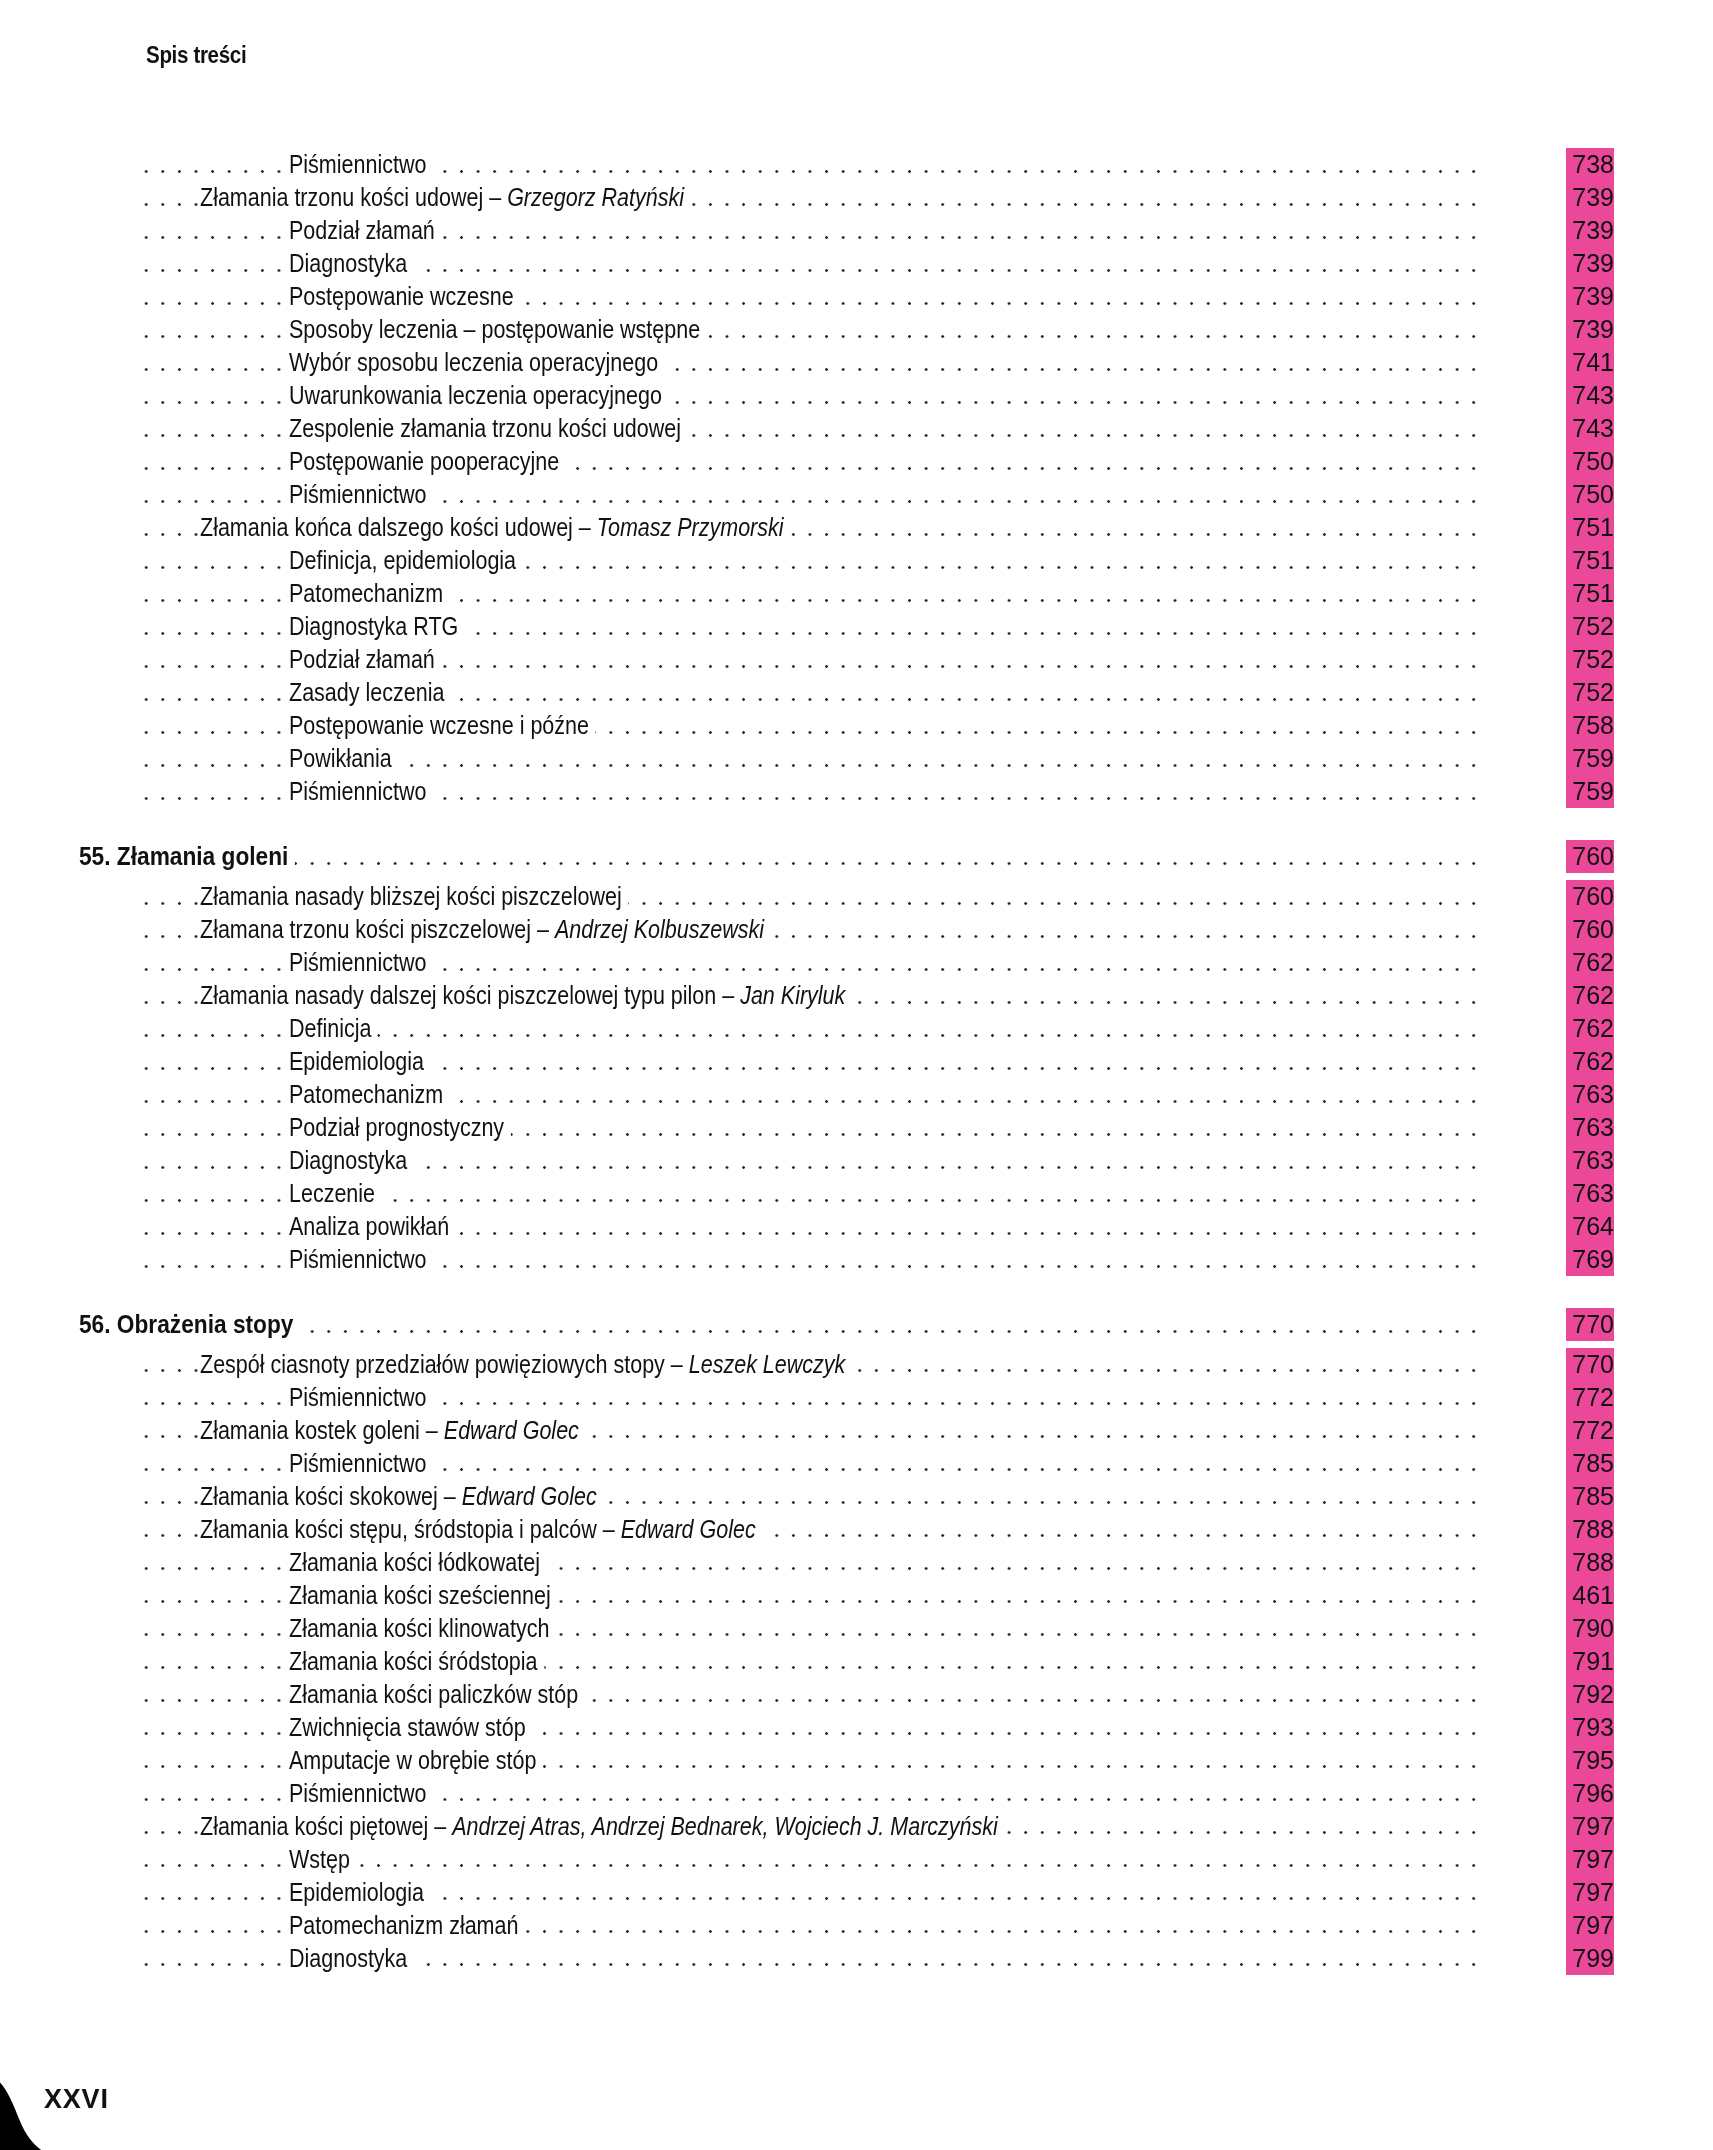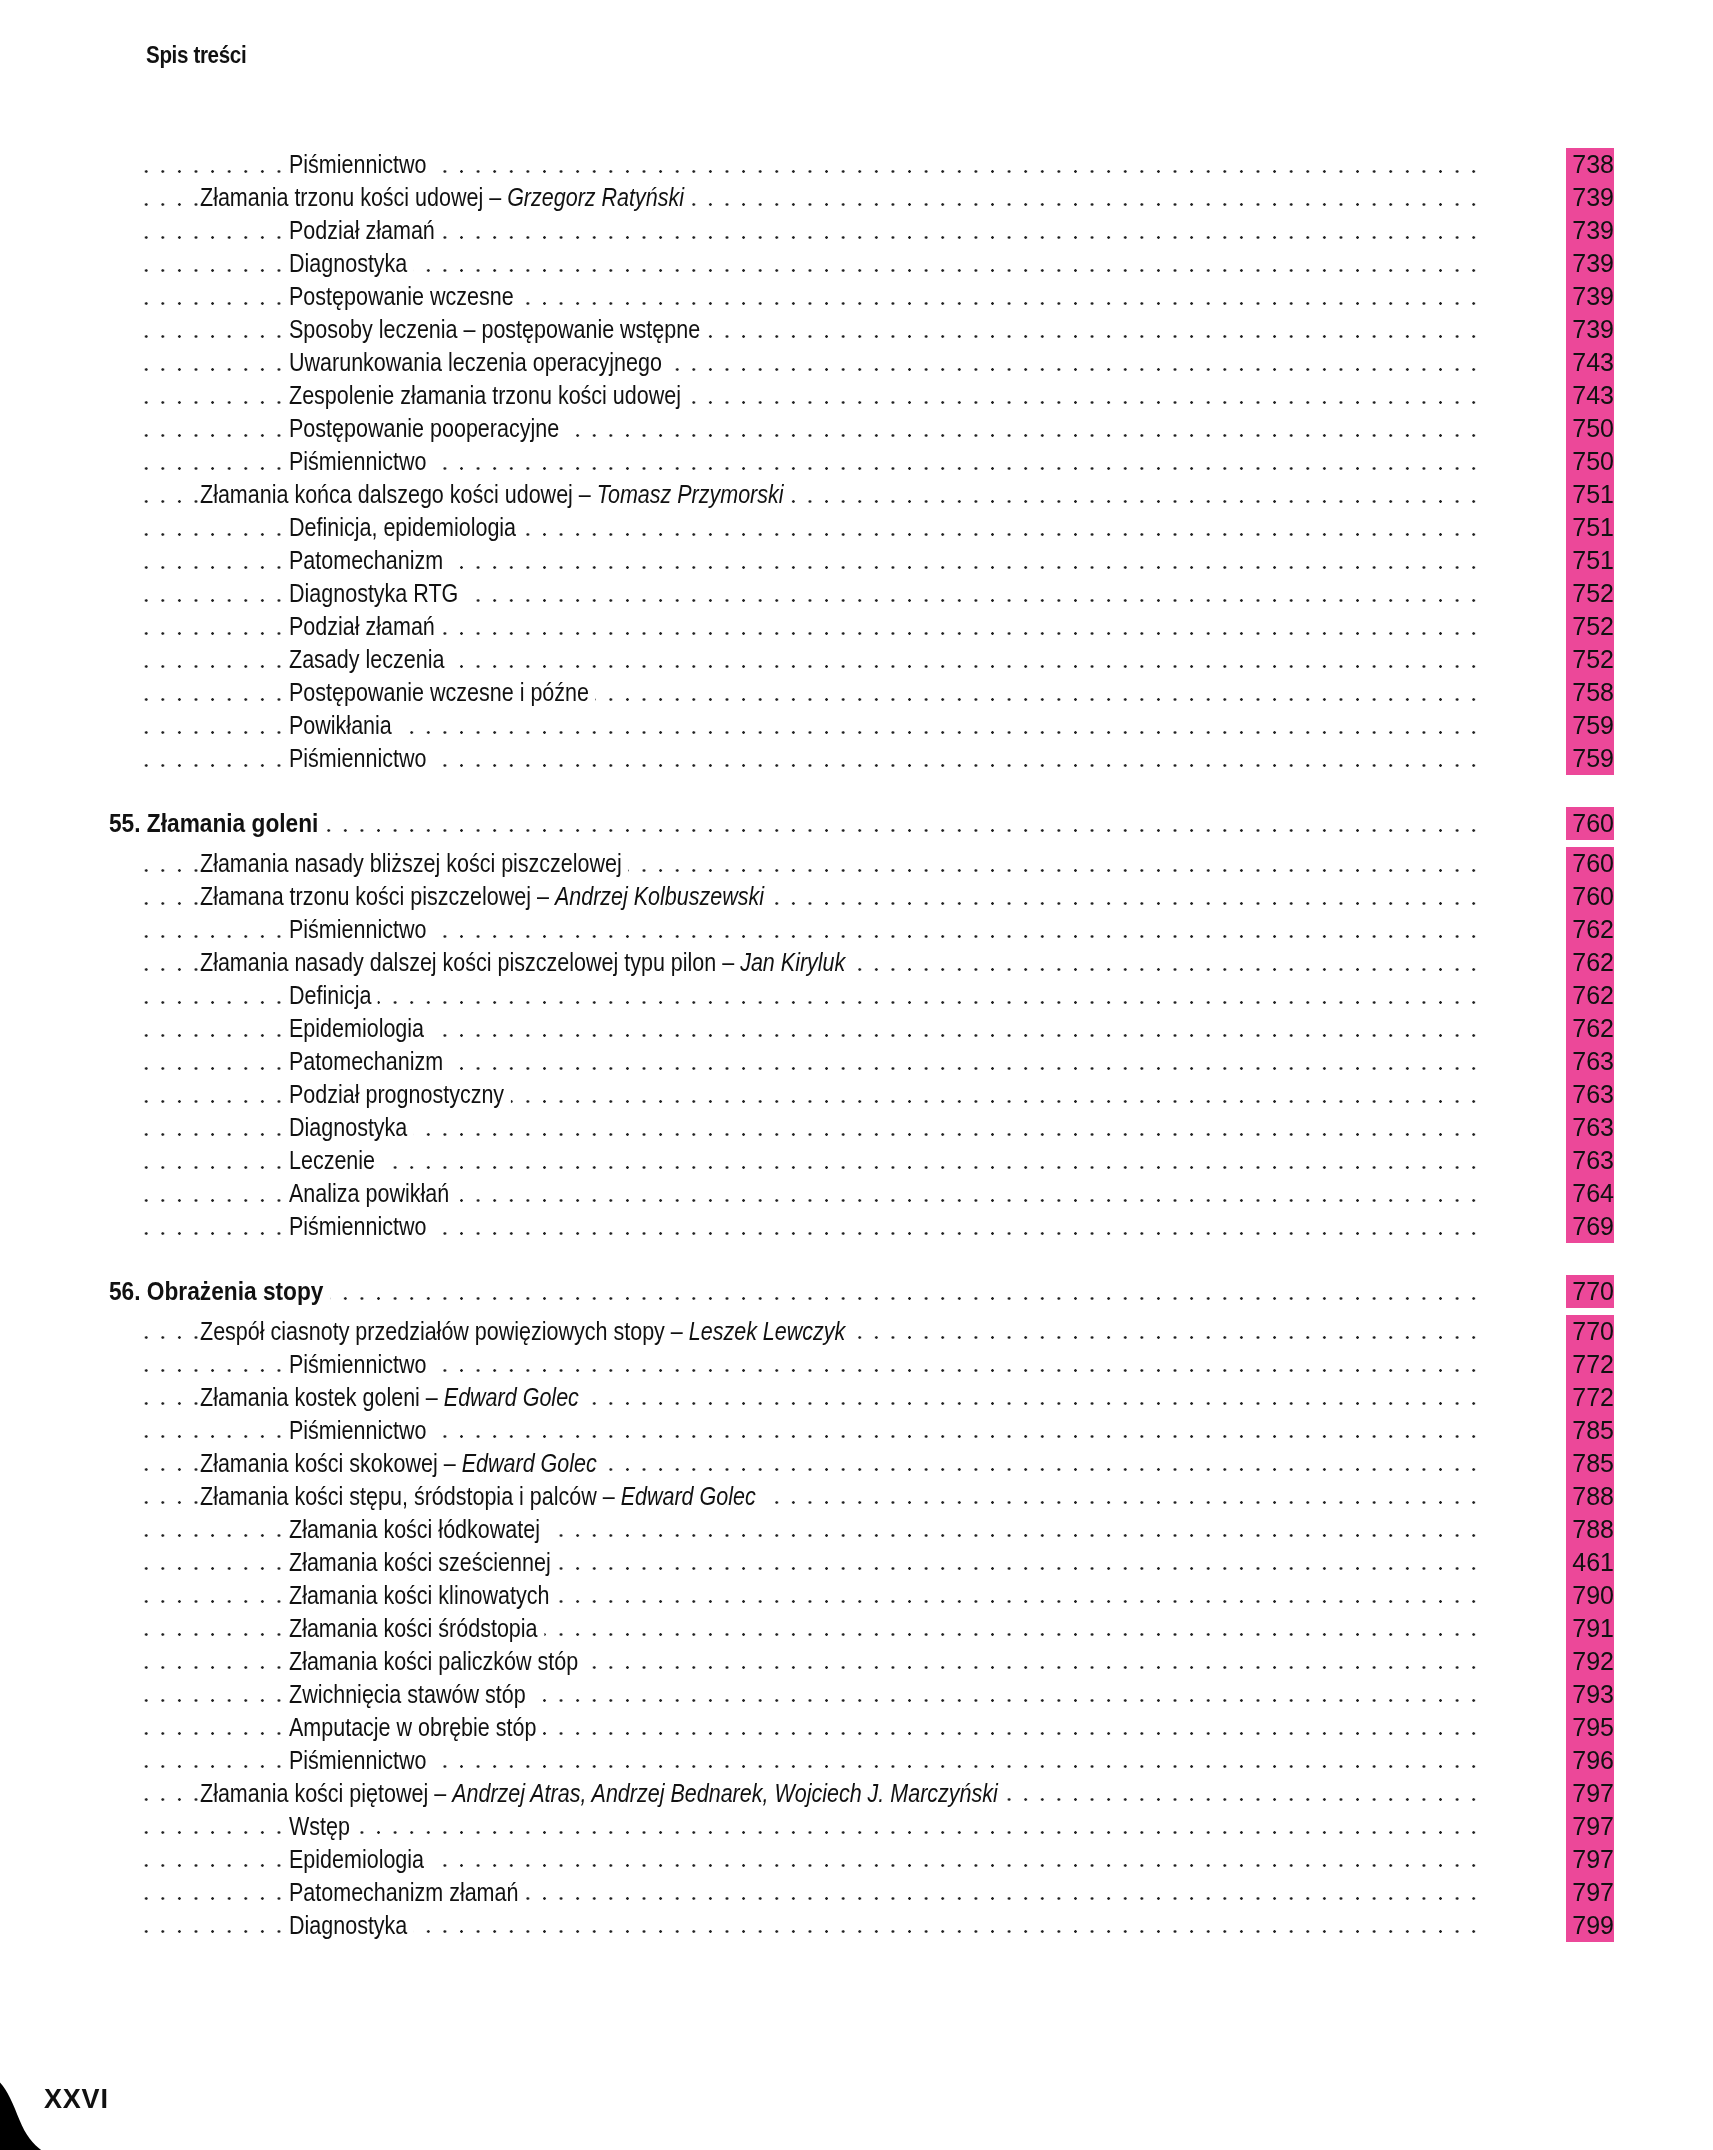"Wybór sposobu leczenia operacyjnego" div.row { html: none -> <div> <span><span>Wybór sposobu leczenia operacyjnego</span></span> <span></span> <span>741</span> </div> }
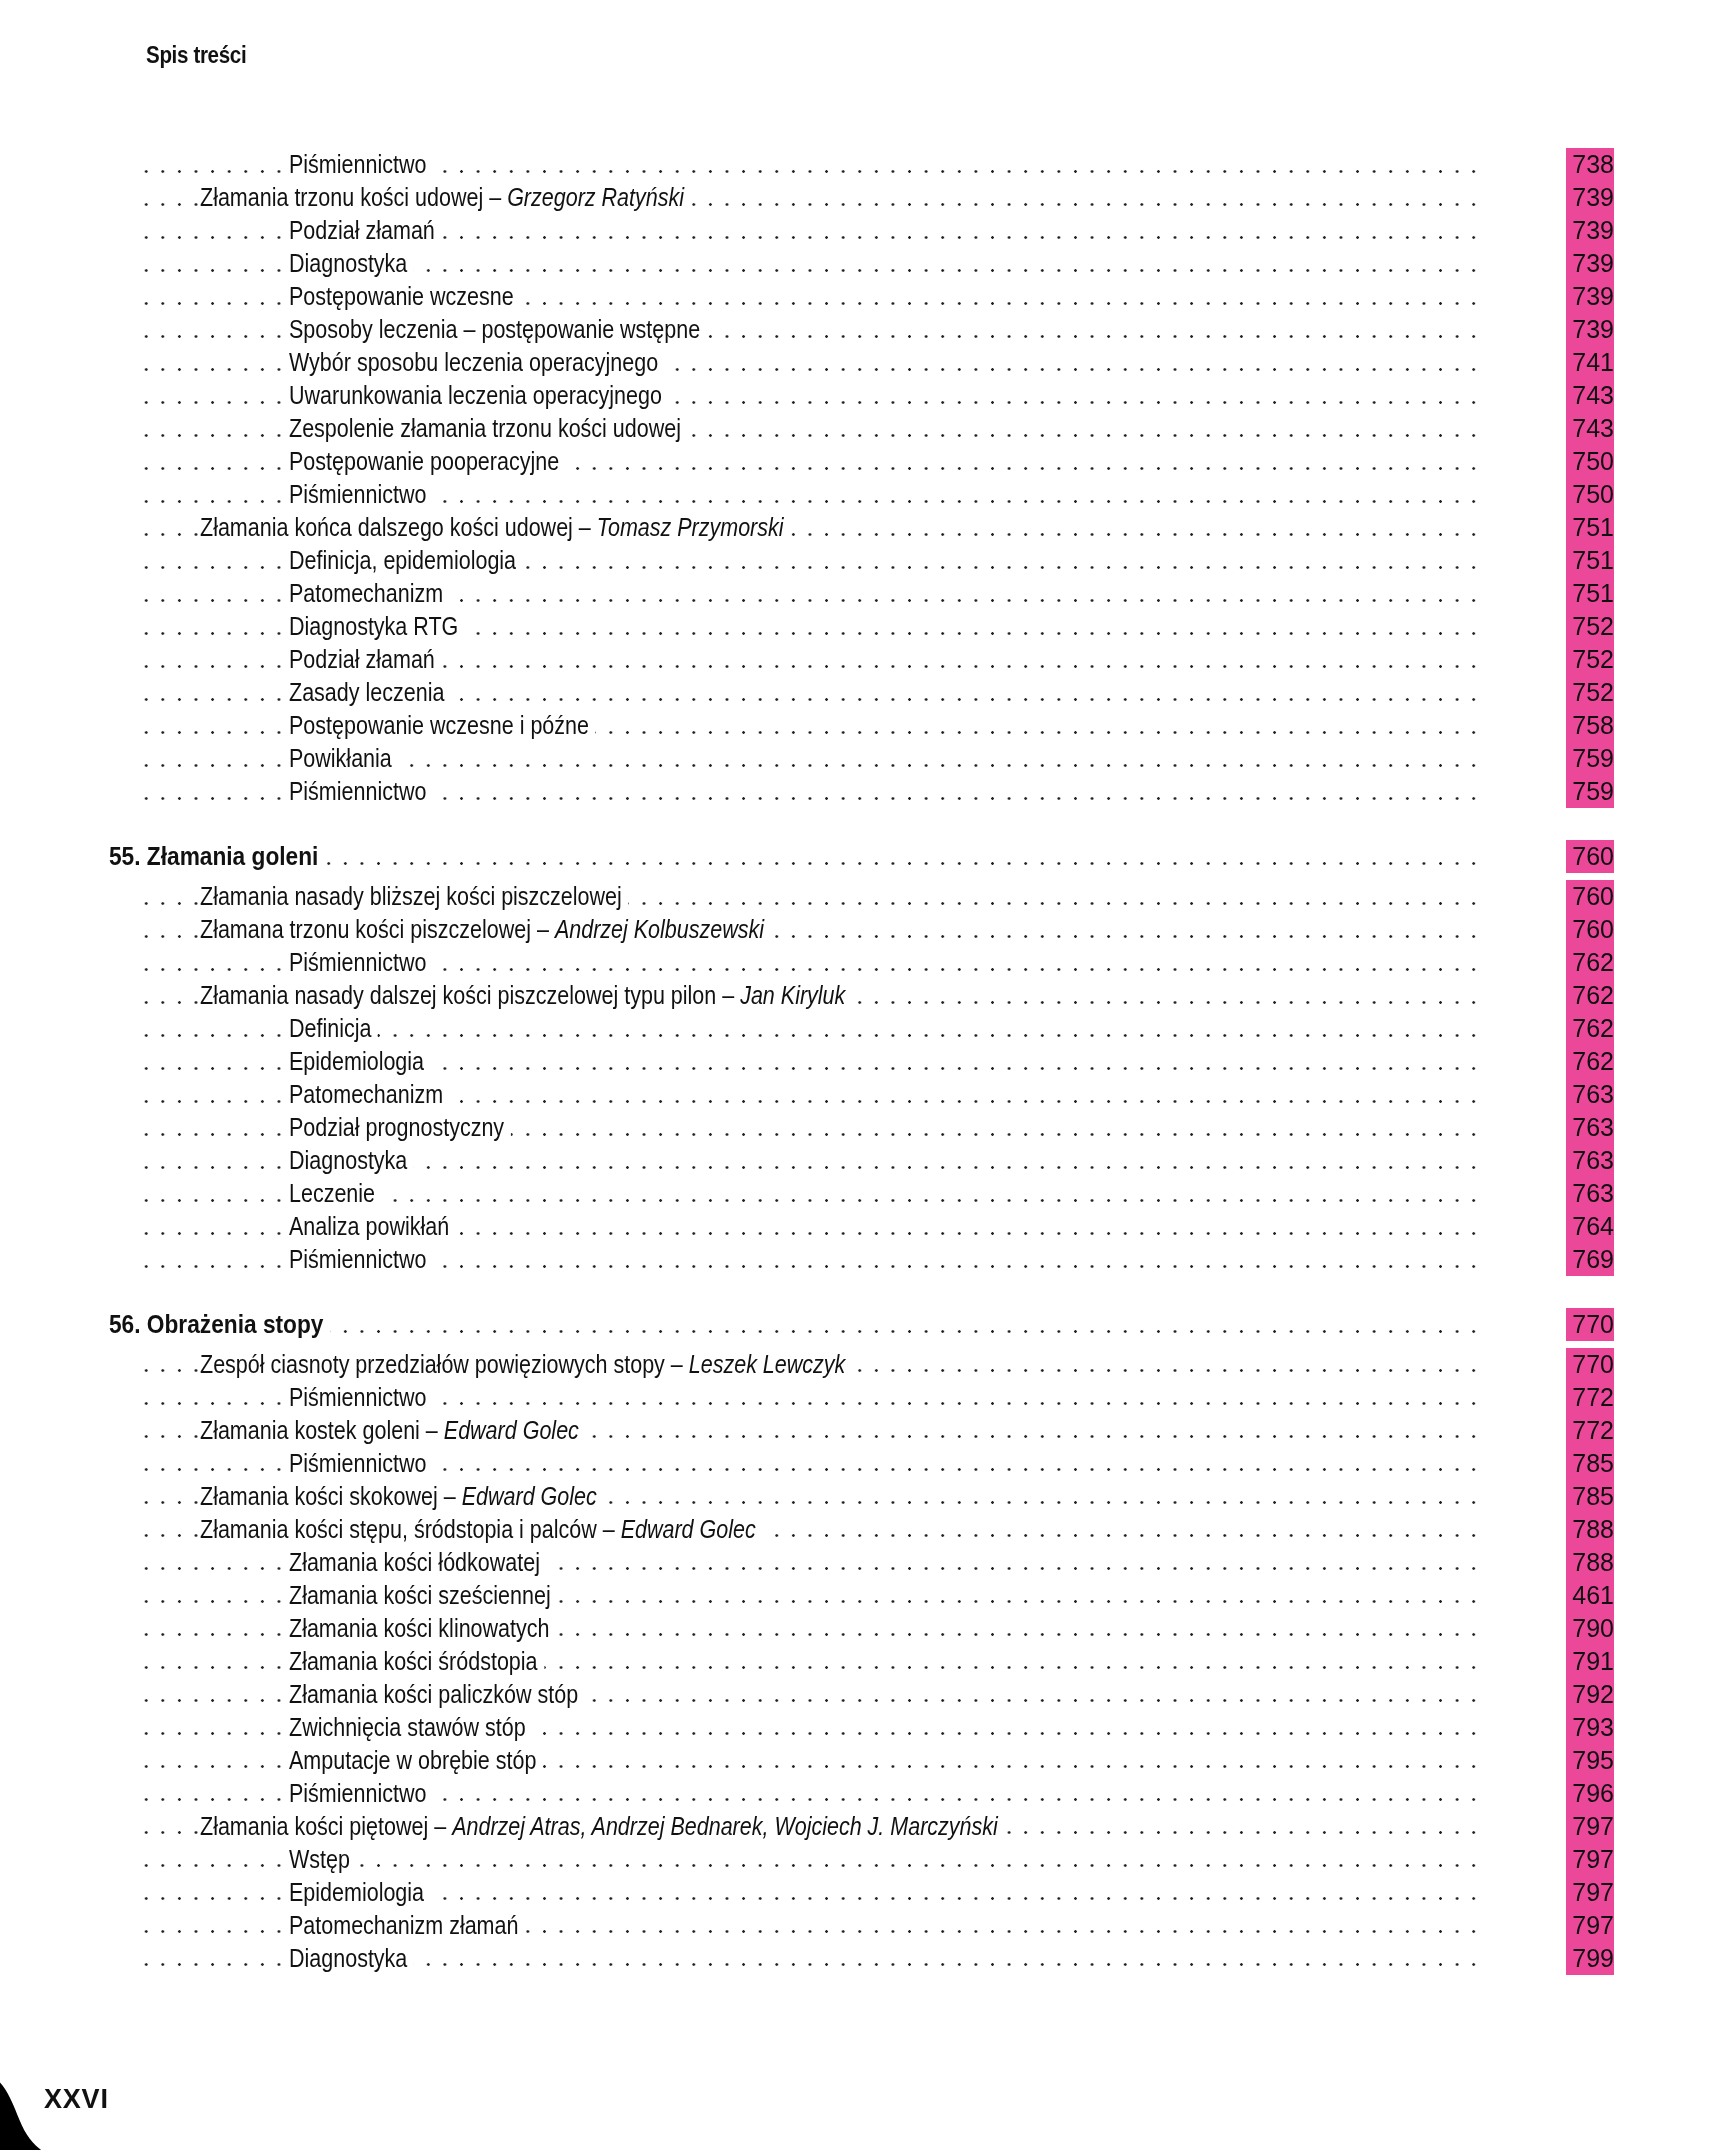"55. Złamania goleni" .row.lvl0 { padding-left: 109px -> 79px }
